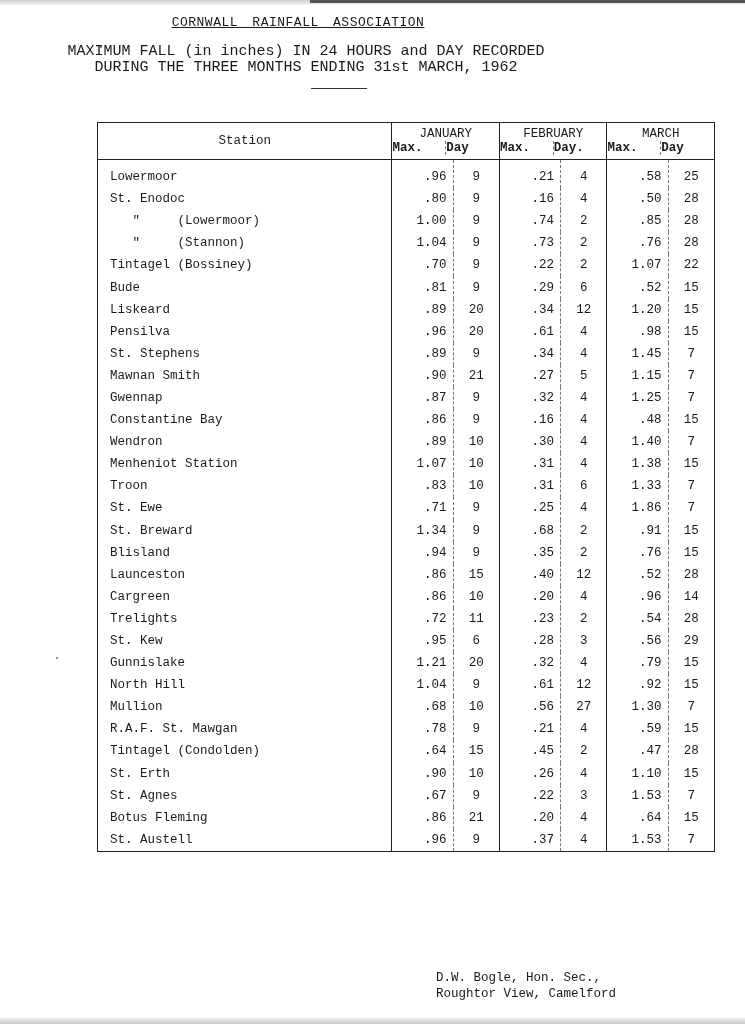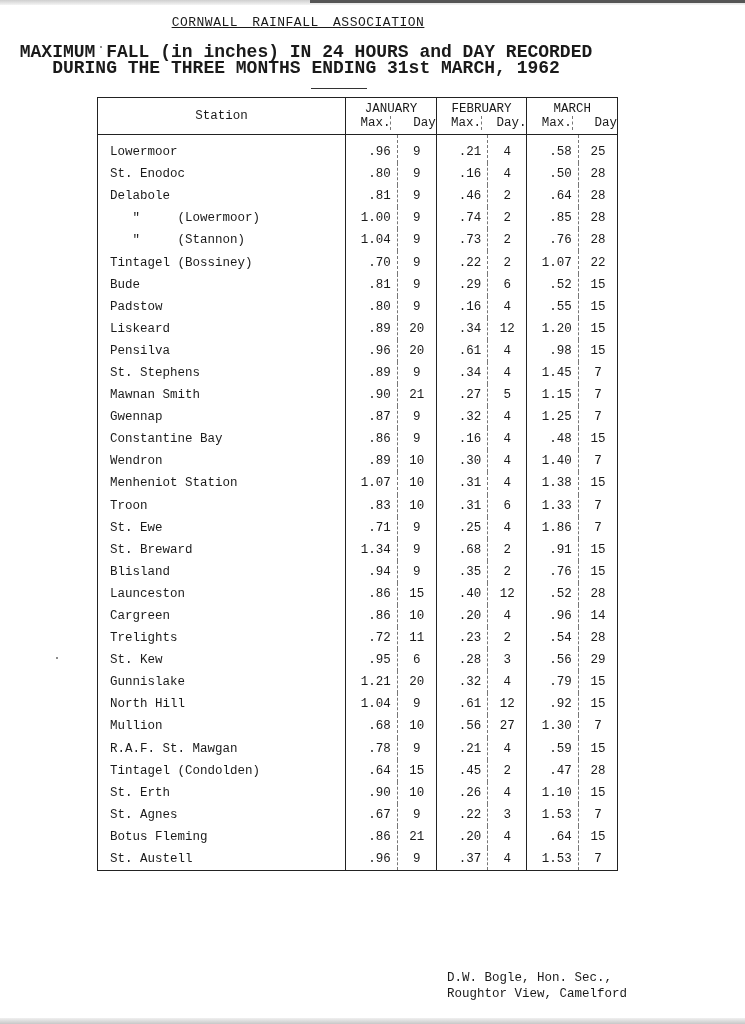"MAXIMUM FALL (in inches) IN" .subtitle { font-size: 18px -> 15px; font-weight: bold -> none }
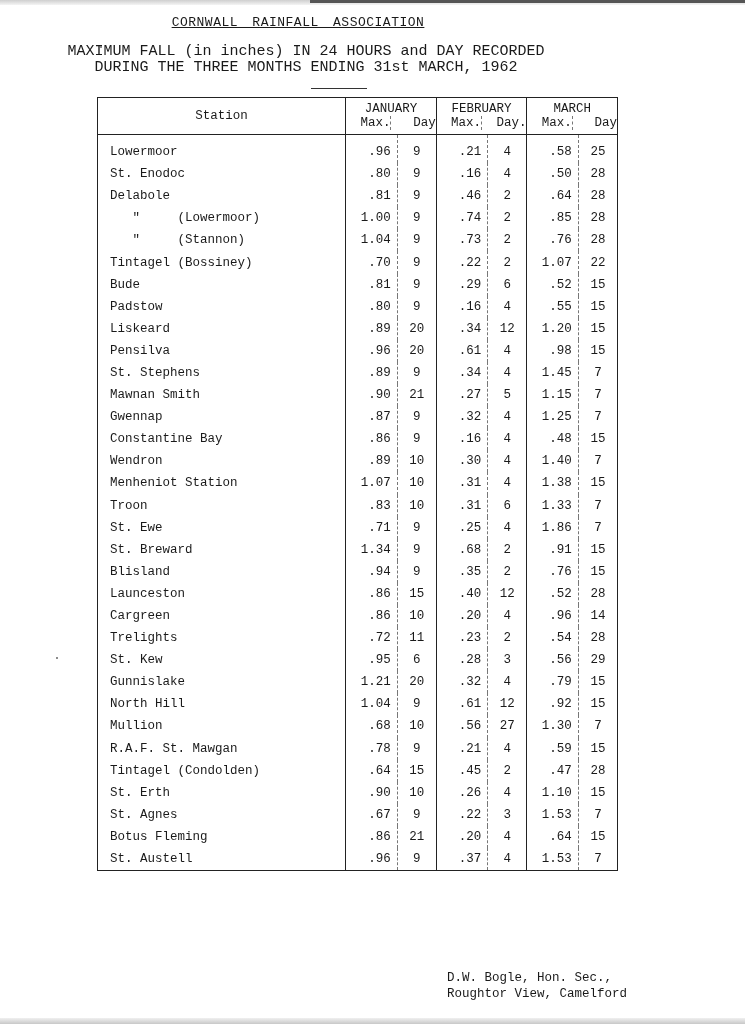"Station" table.rain { top: 97px -> 122px; width: 521px -> 618px }
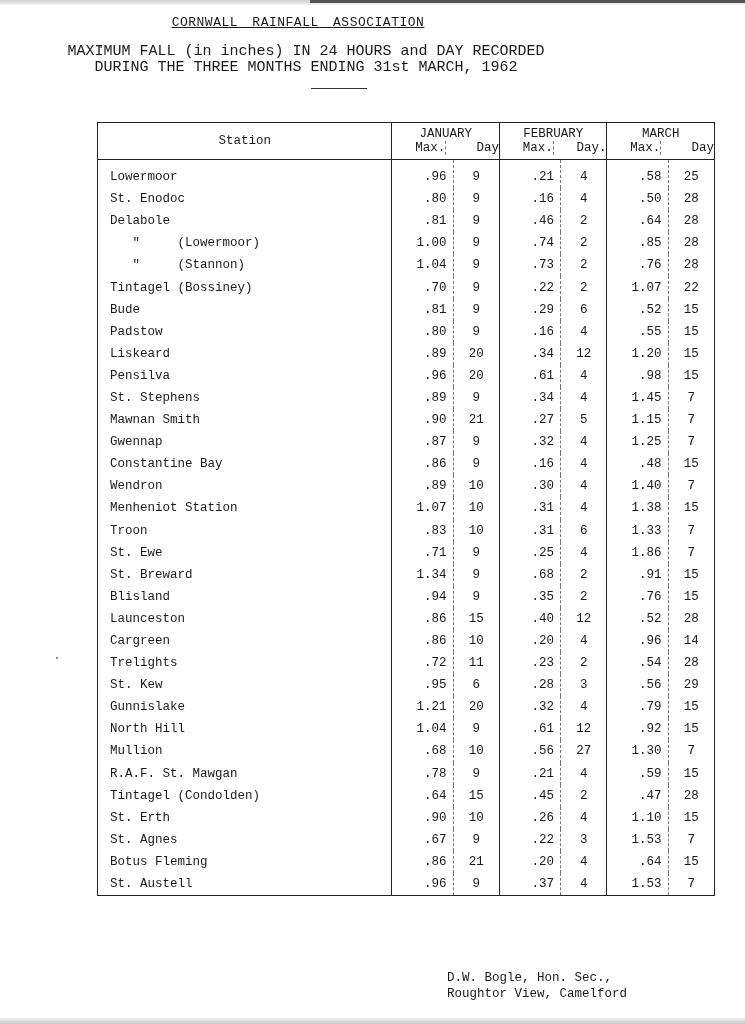"Max." .subh span { font-weight: none -> bold; text-align: right -> left }
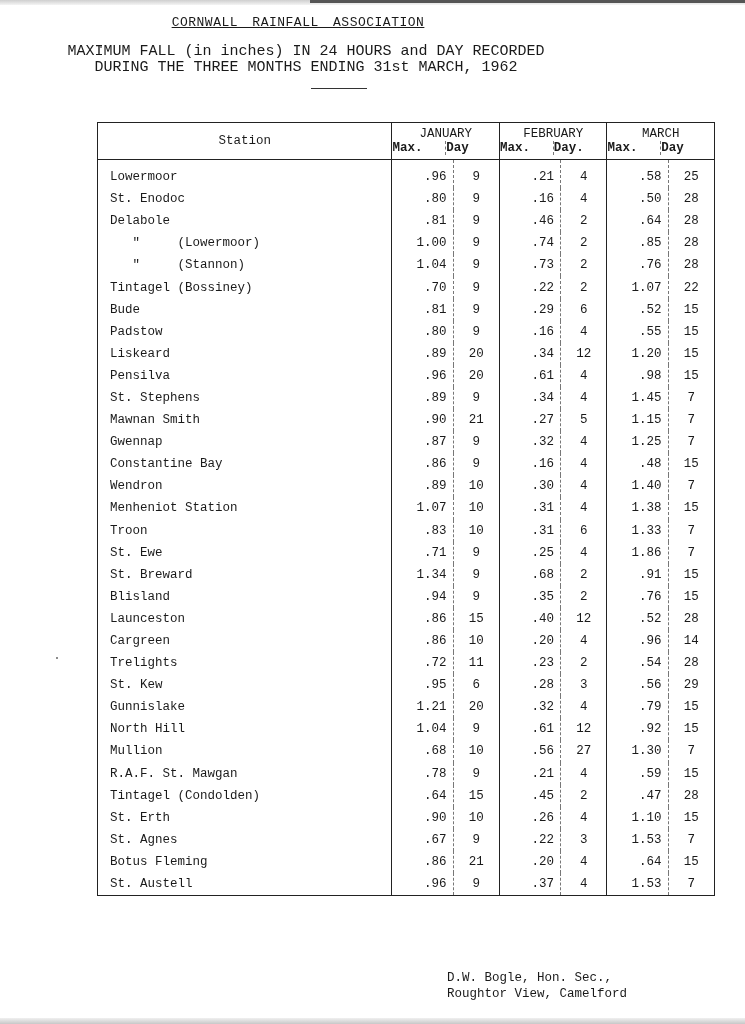"Delabole" tr { html: <tr> <td>Delabole</td> <td>.81</td> <td>9</td> <td>.46</td> <td>2</td> <td>.64</td> <td>28</td> </tr> -> none }
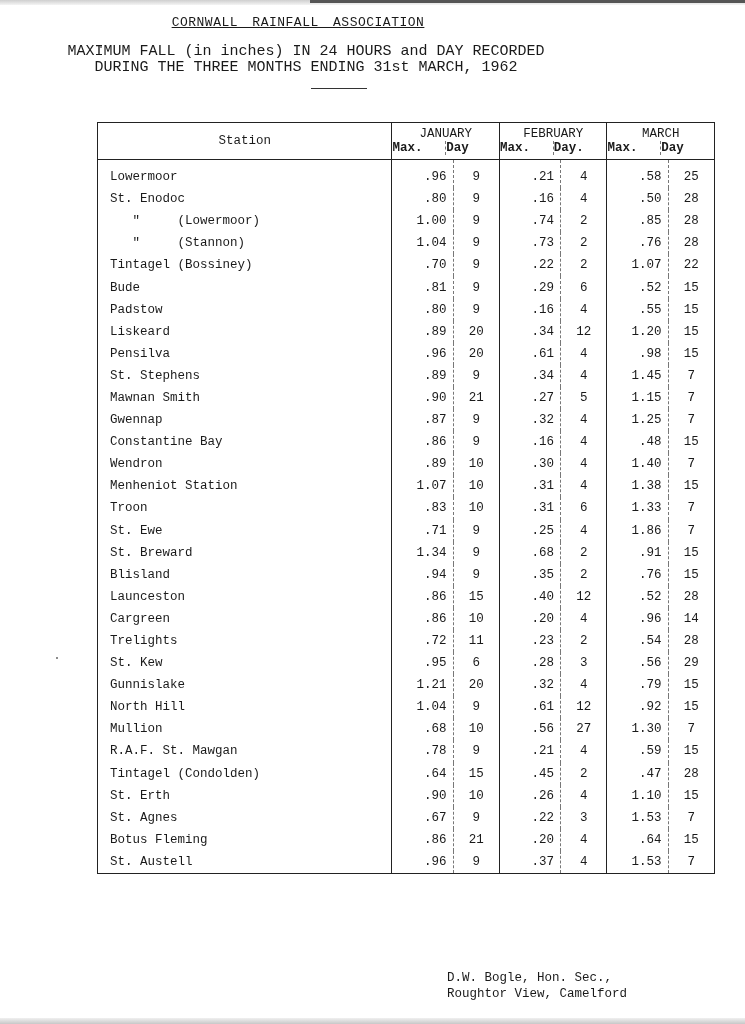"Padstow" tr { html: <tr> <td>Padstow</td> <td>.80</td> <td>9</td> <td>.16</td> <td>4</td> <td>.55</td> <td>15</td> </tr> -> none }
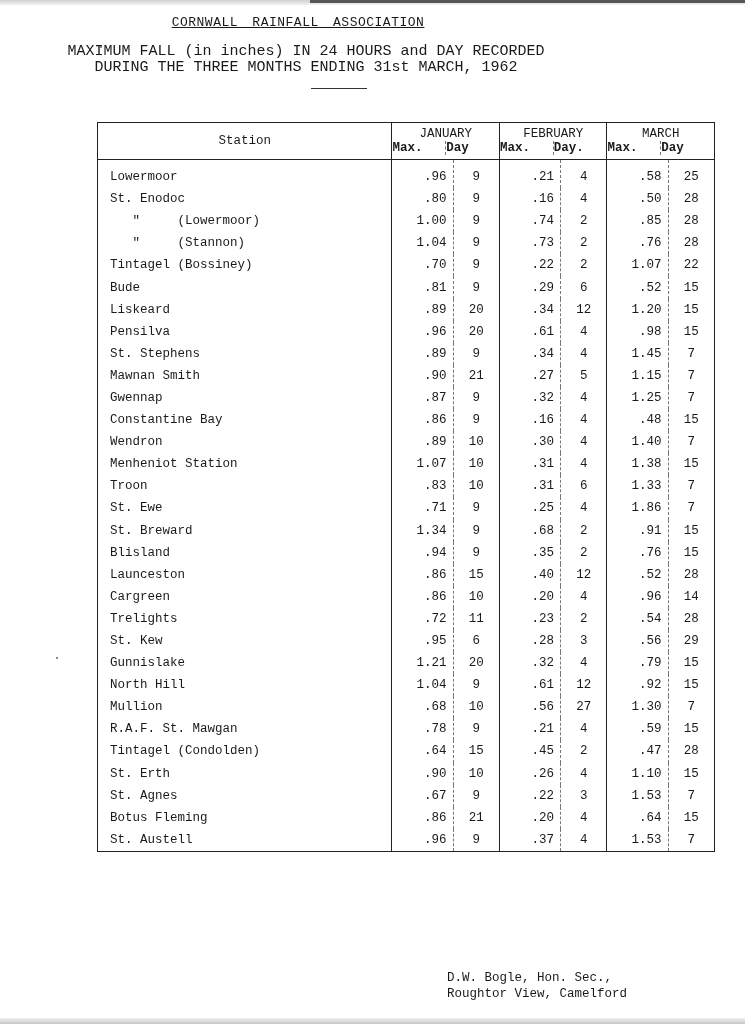"D.W. Bogle, Hon. Sec.," .signature { left: 447px -> 436px }
